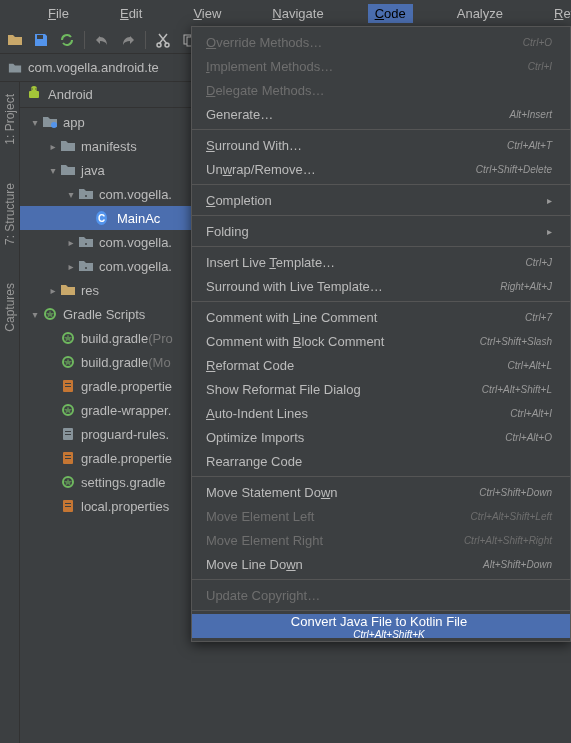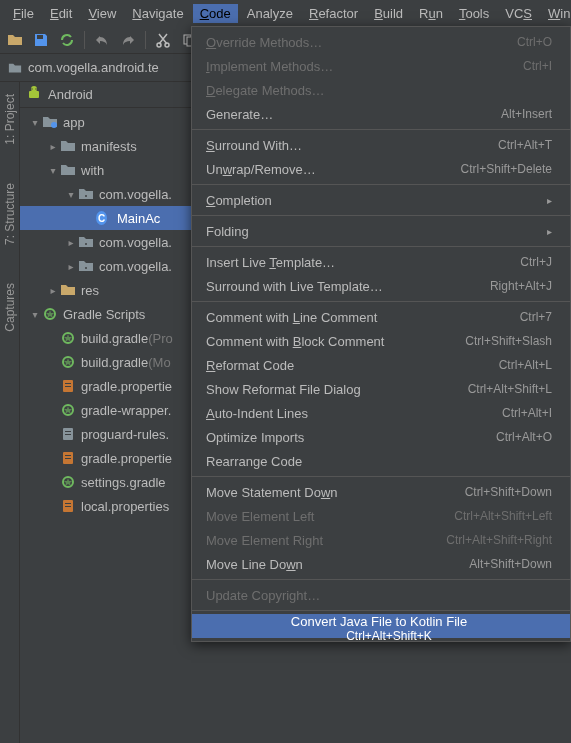"File" .menubar-item { margin-left: none -> 35px }
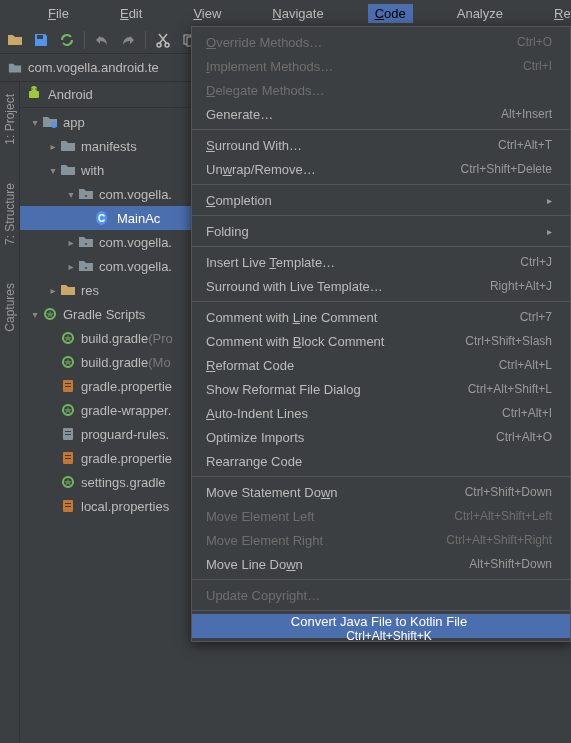"Ctrl+O" .menu-item .shortcut { font-size: 12px -> 10px; font-style: none -> italic }
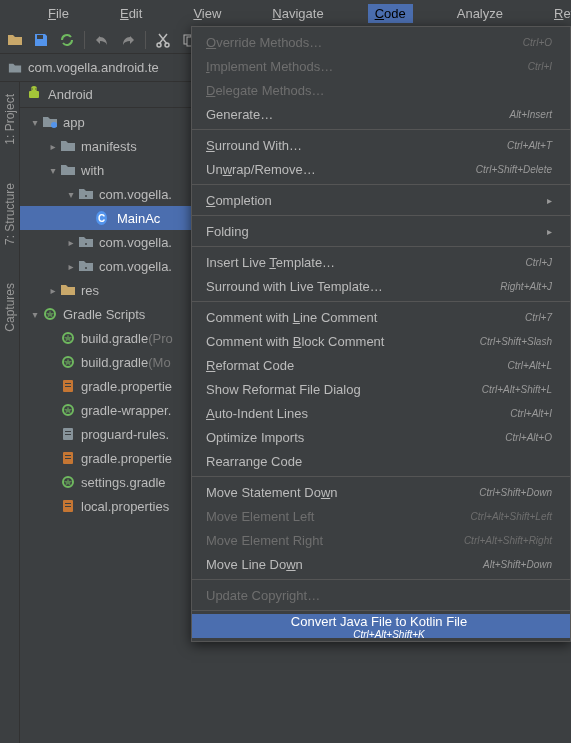"with" span { text: with -> java }
